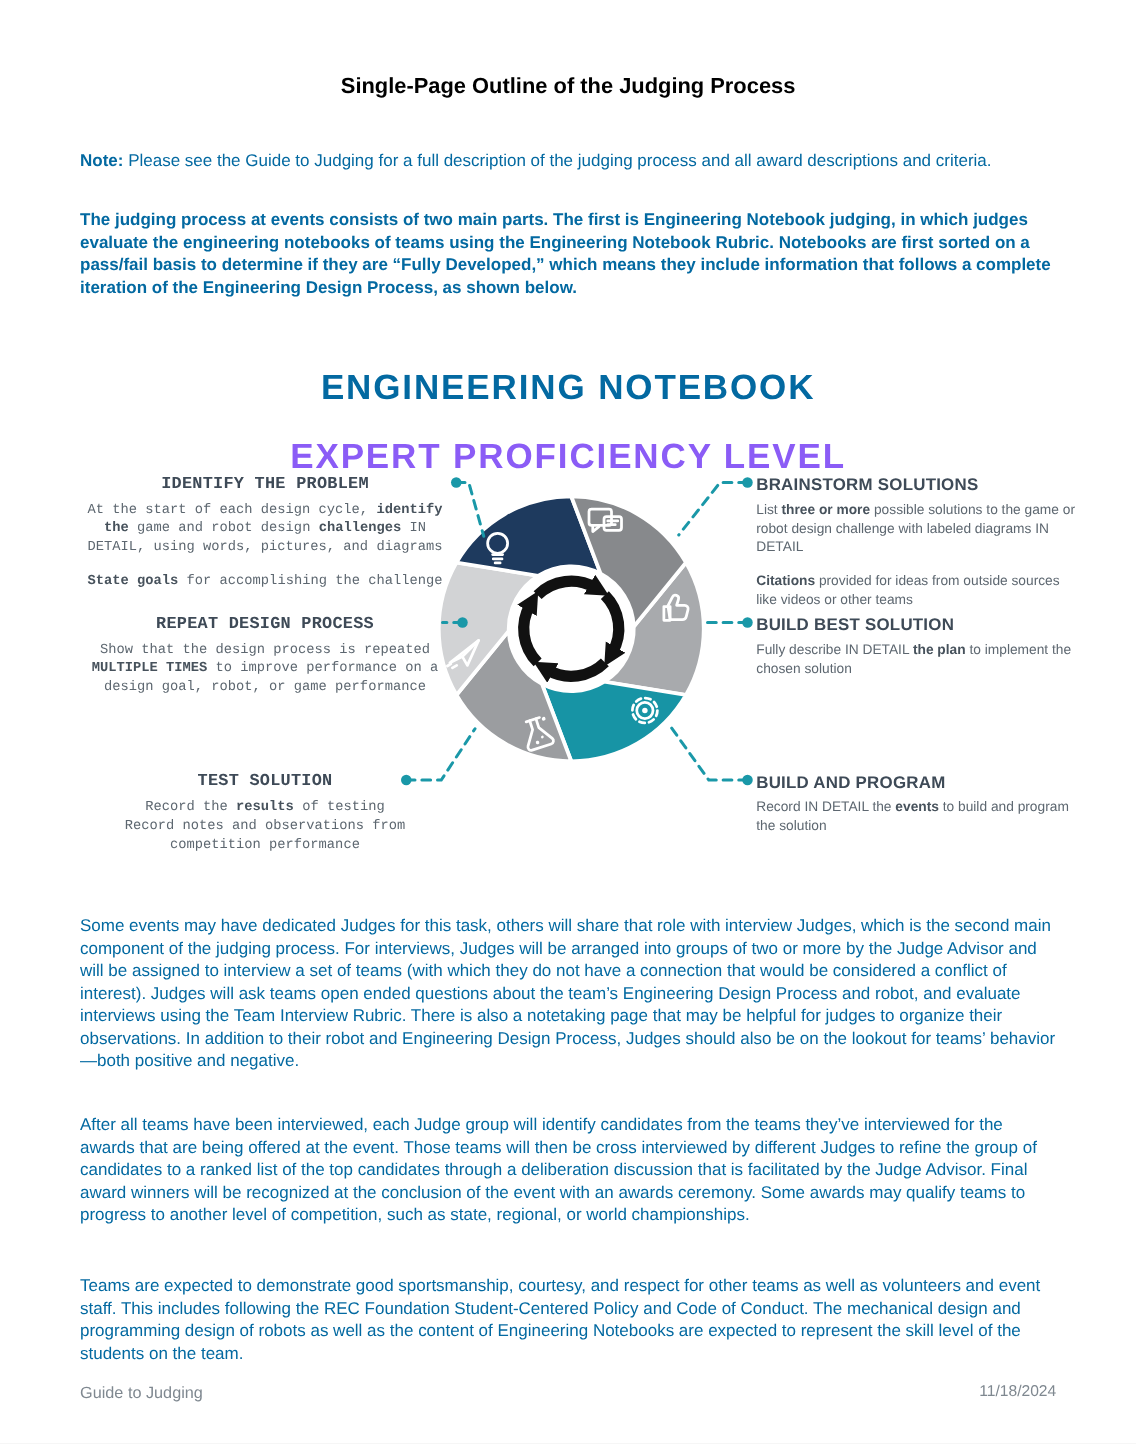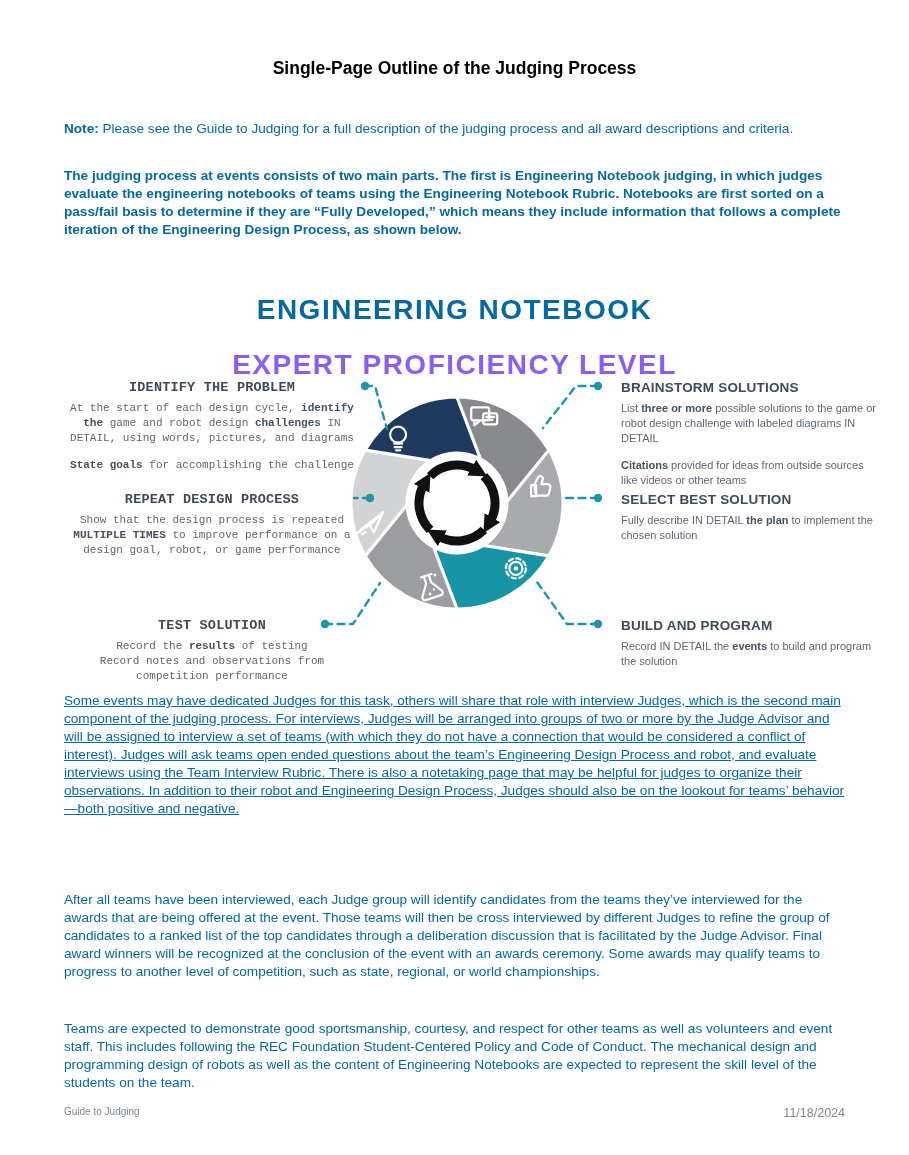"BRAINSTORM SOLUTIONS" .step.right { margin-left: 16px -> none }
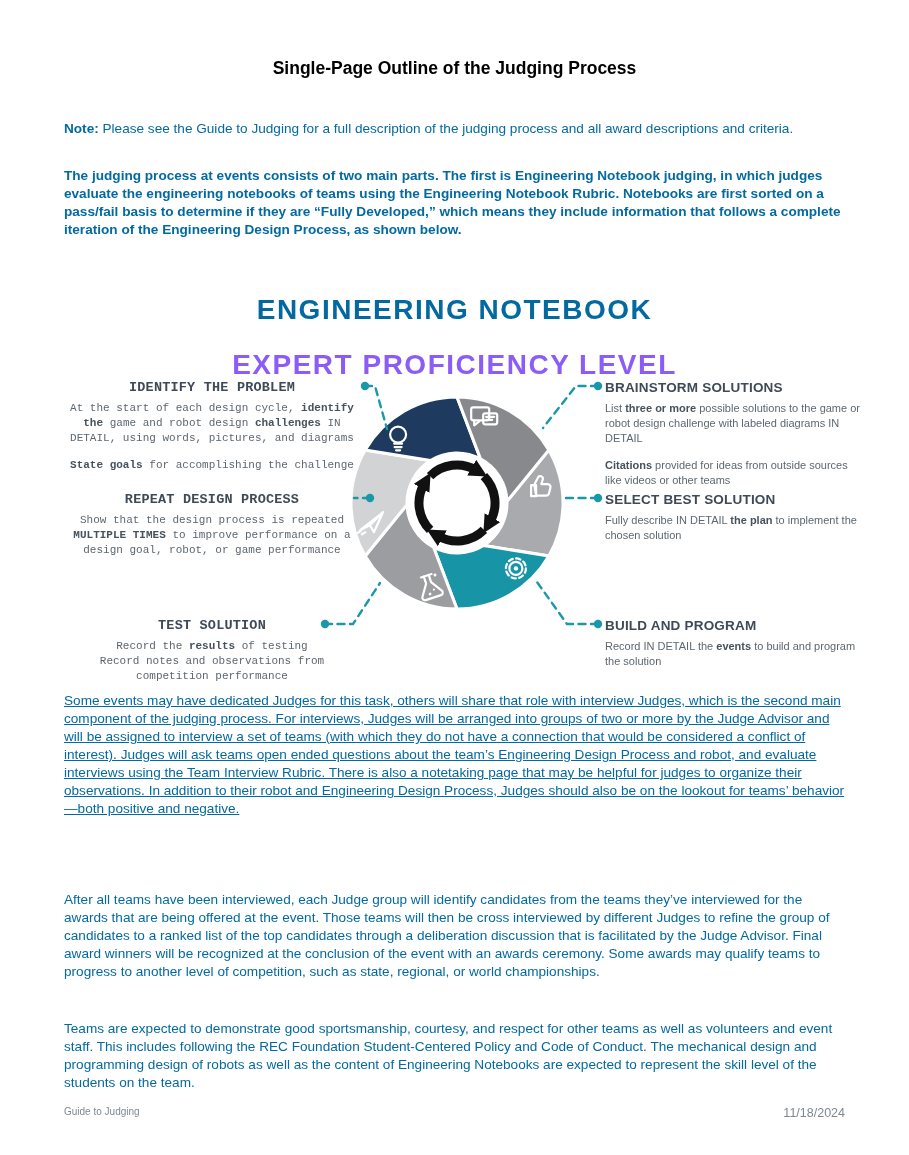"SELECT BEST SOLUTION" h3 { text: SELECT -> BUILD }
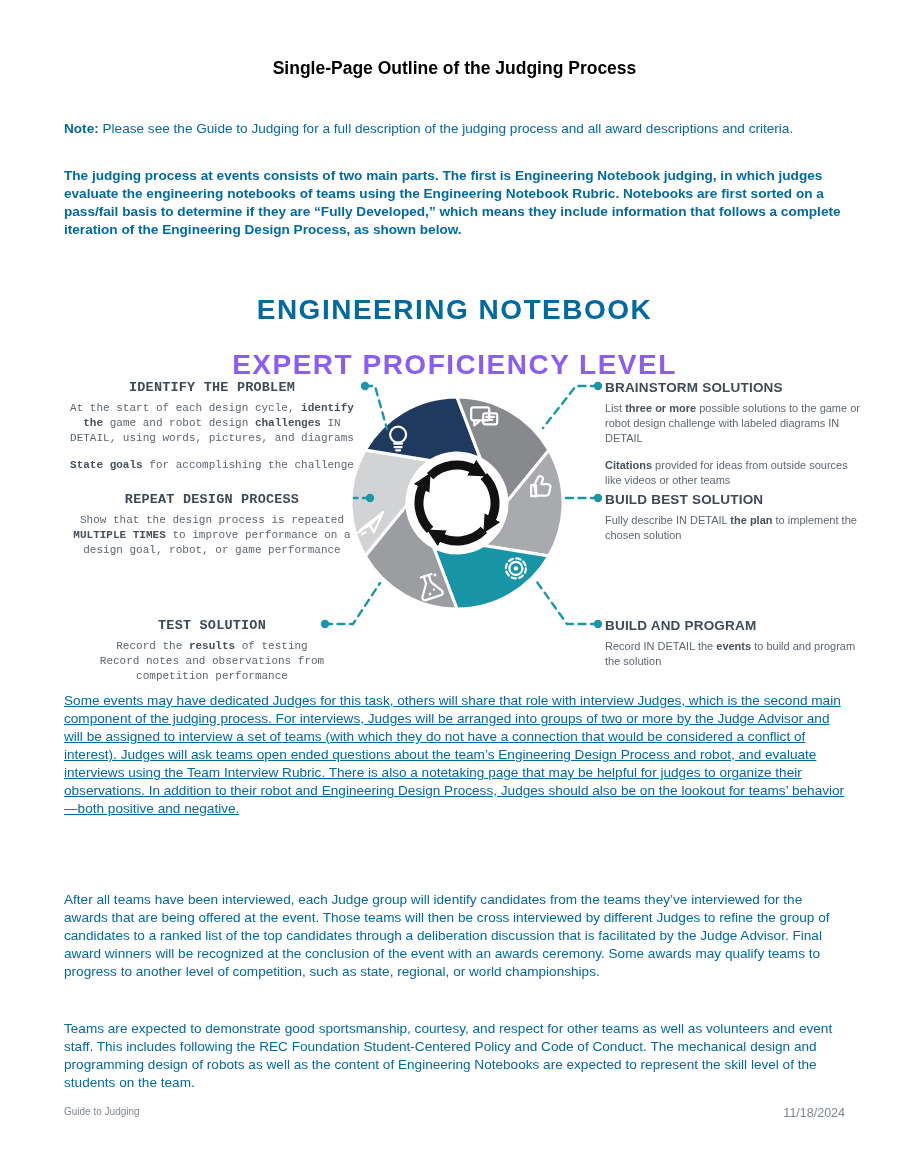"Some events may have dedicated" .p2 { text-decoration: underline -> none; top: 692px -> 732px }
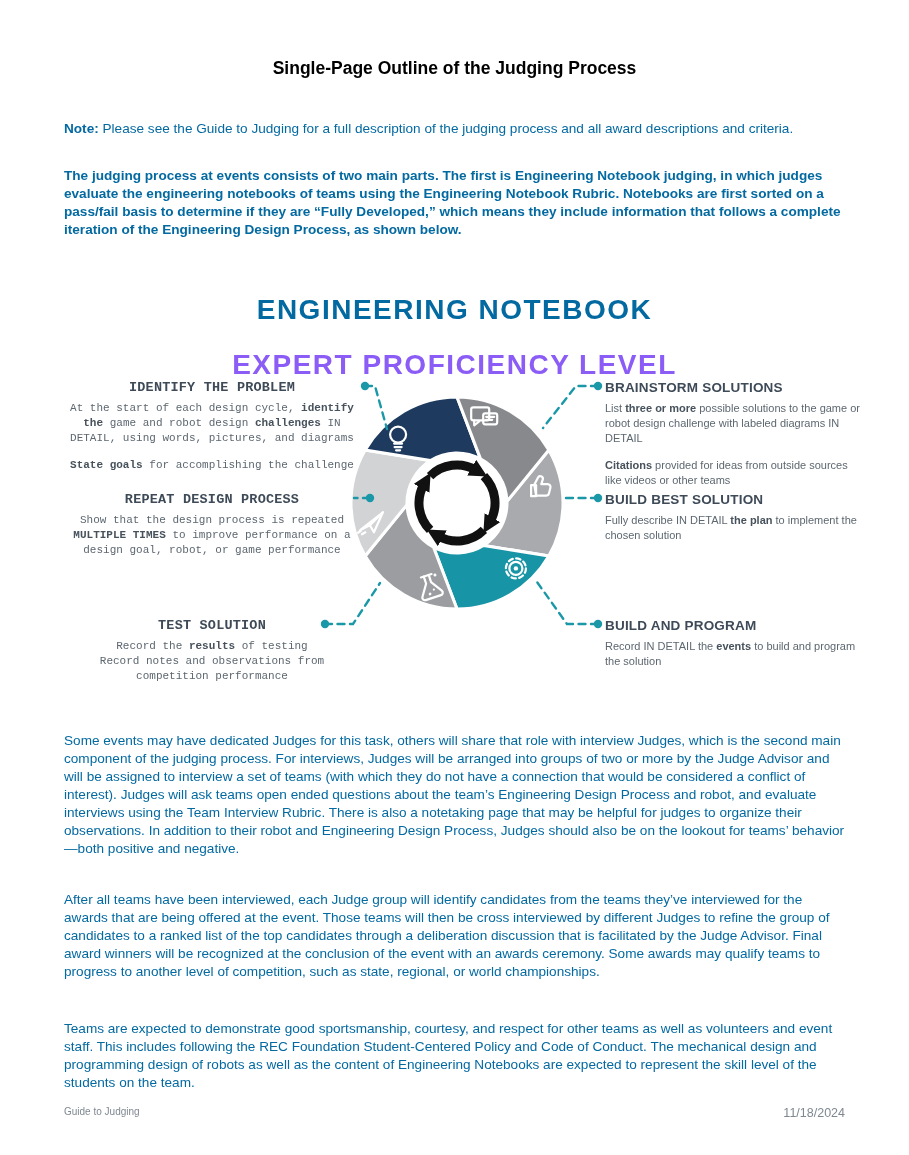"Guide to Judging" .footer-left { font-size: 10px -> 13px }
